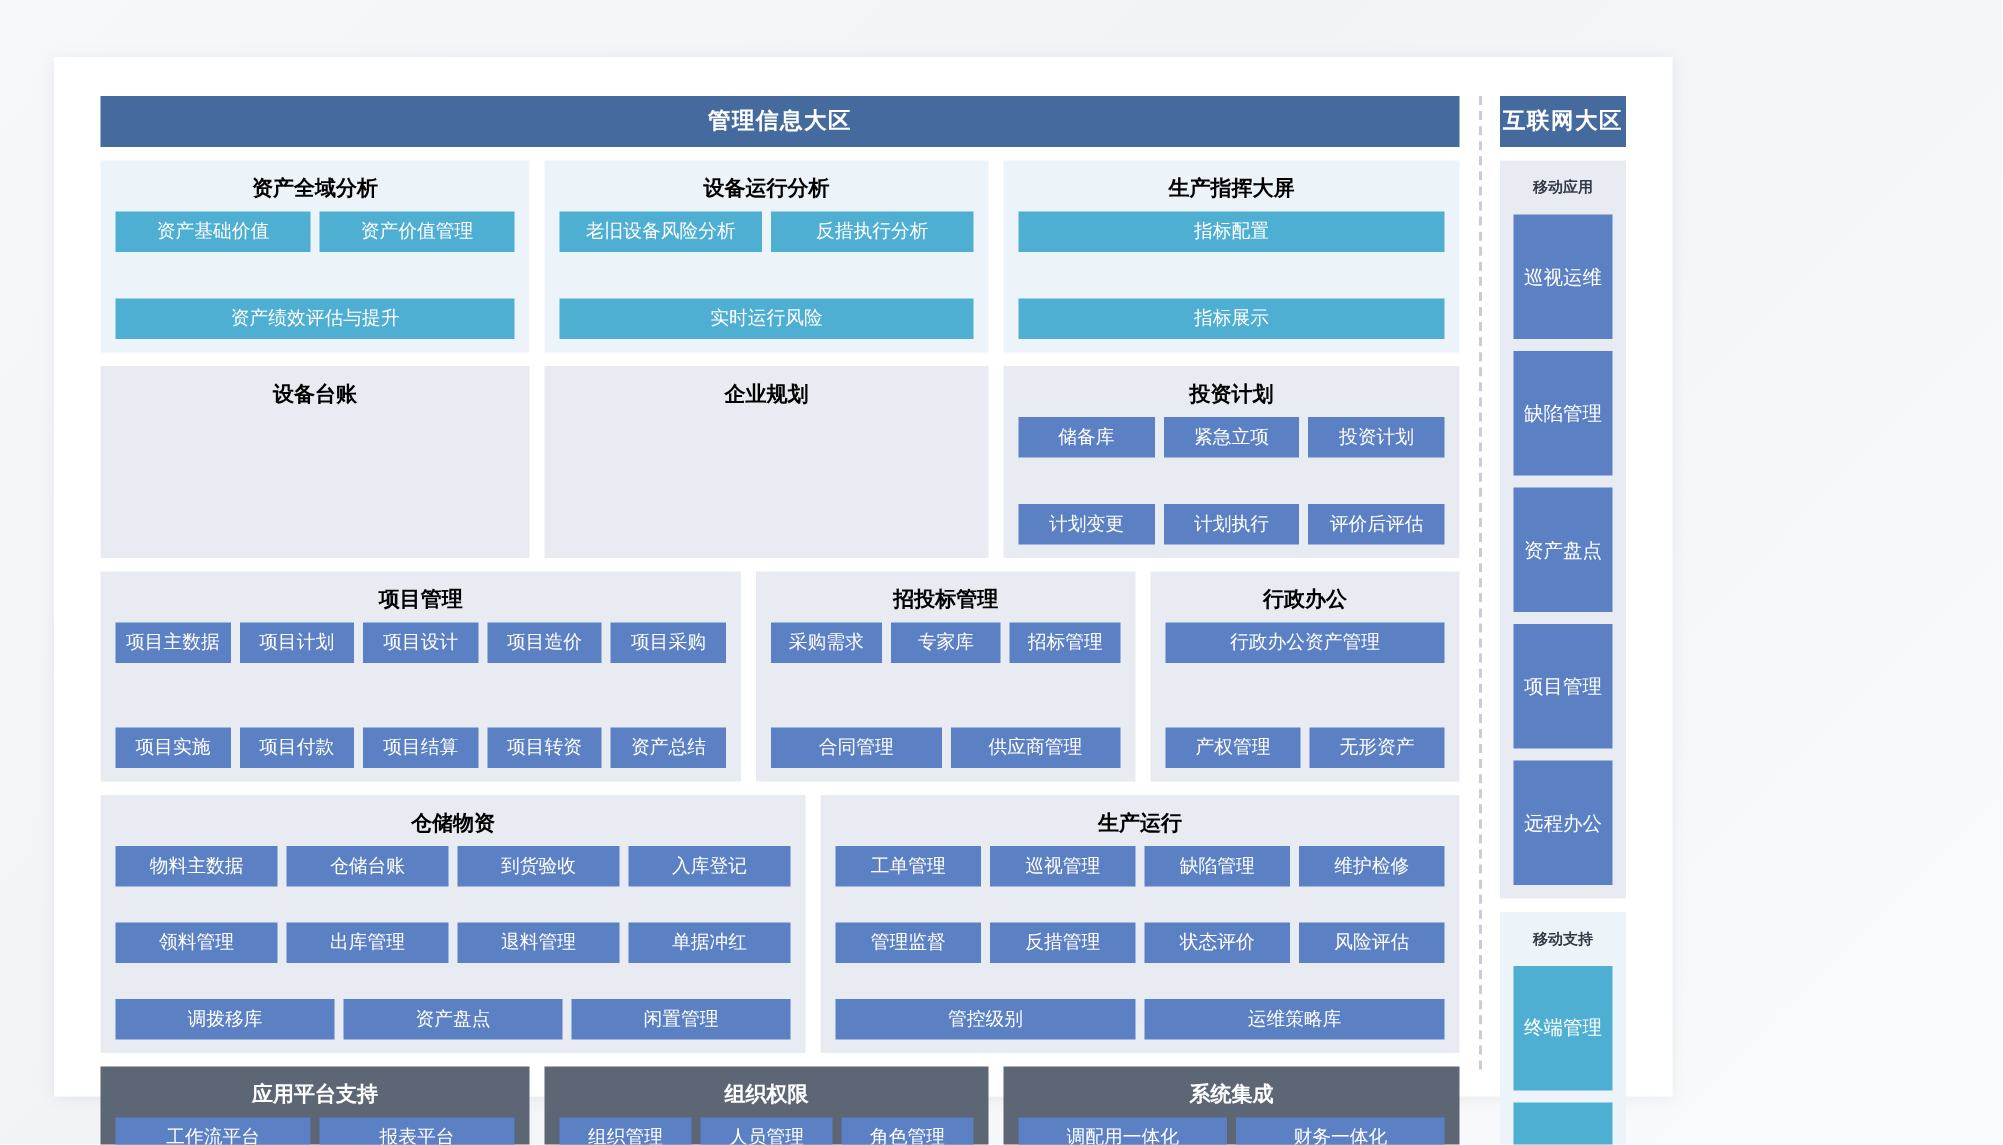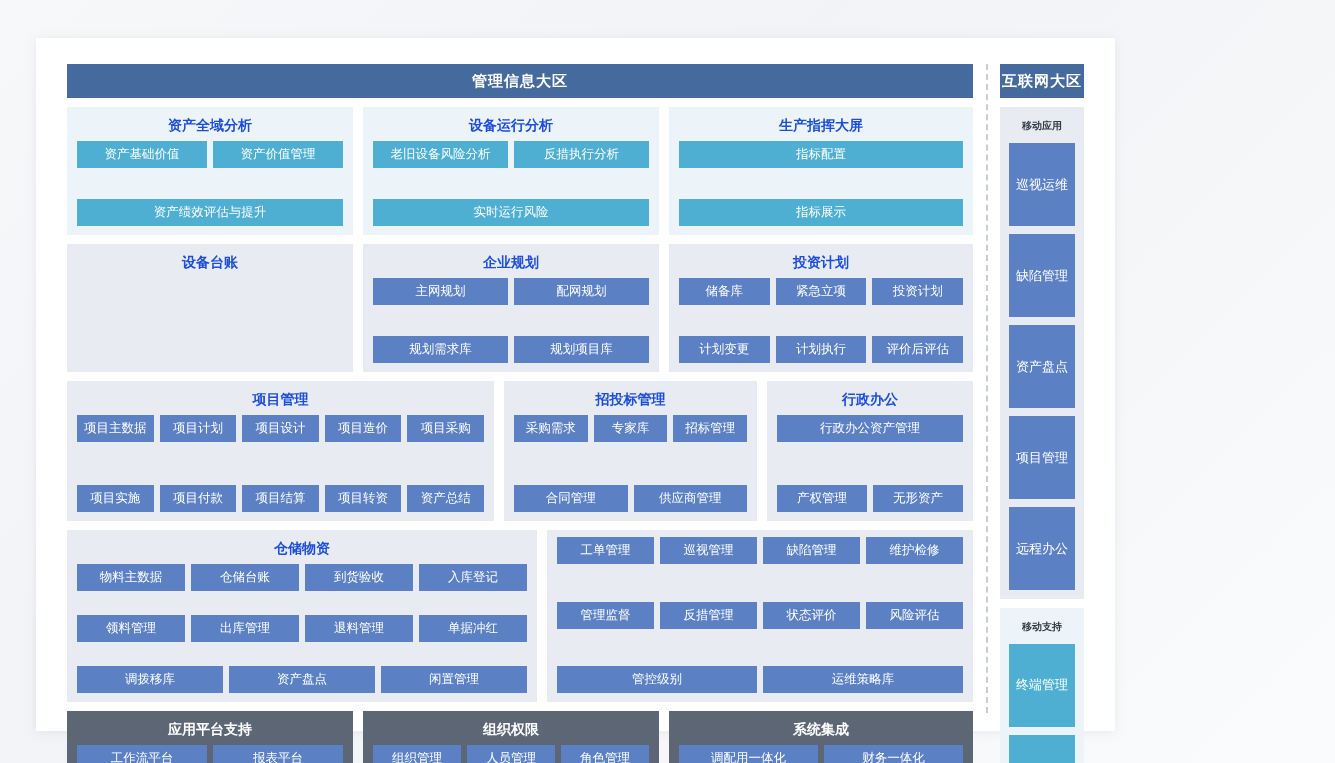"资产全域分析" .group-title { color: #1d4ed8 -> #000000 }
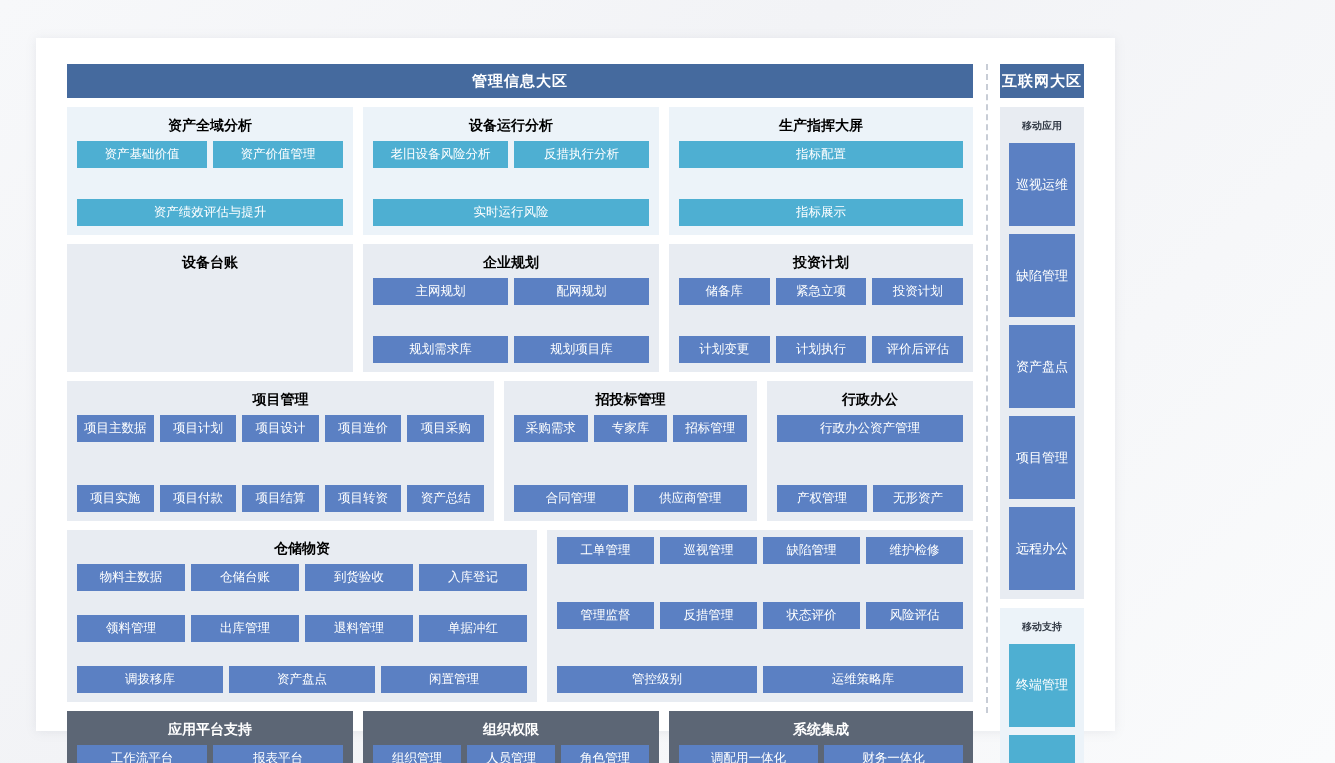"主网规划" div.tiles { html: <div> <div> <div>主网规划</div> <div>配网规划</div> </div> <div> <div>规划需求库</div> <div>规划项目库</div> </div> </div> -> none }
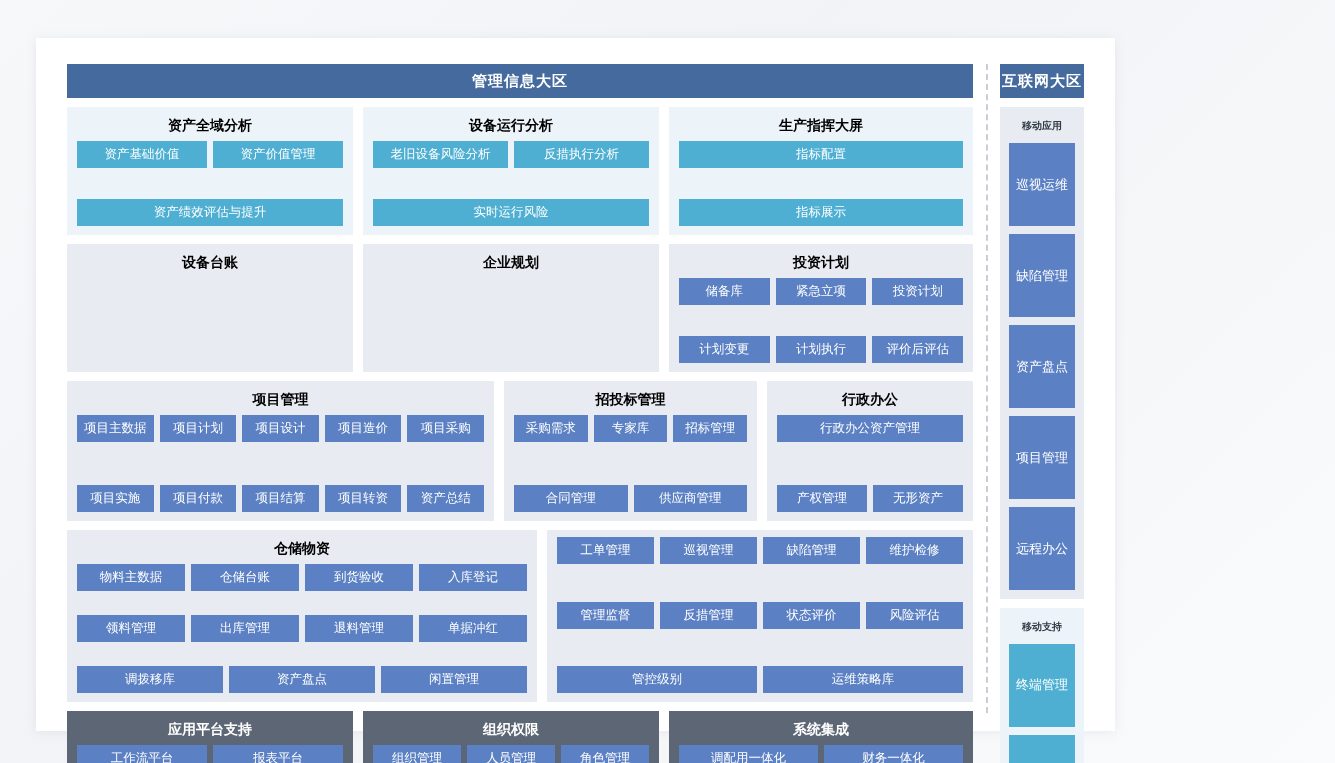"生产运行" div.group-title { html: none -> <div>生产运行</div> }
